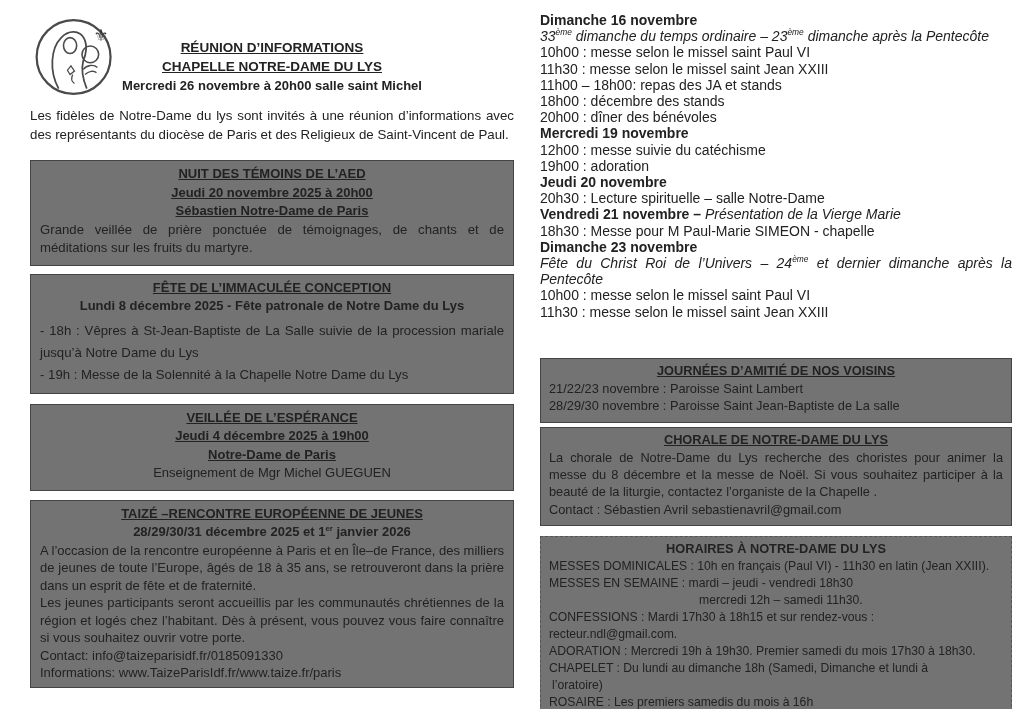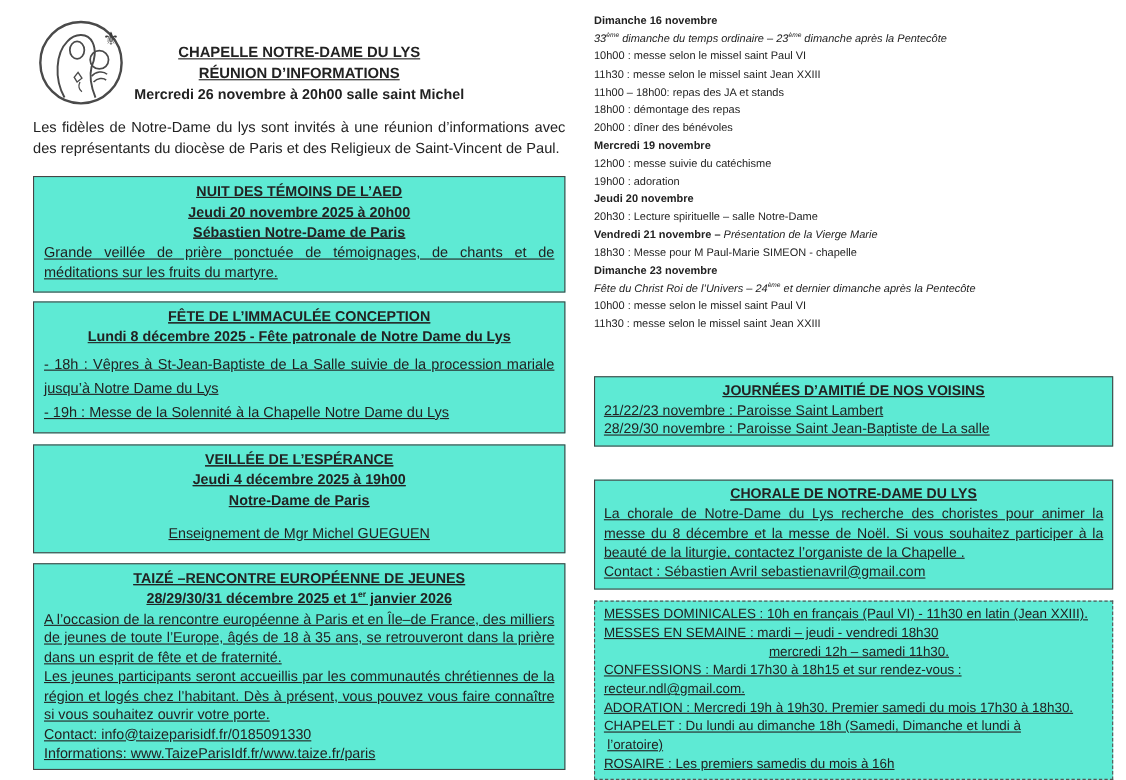"Dimanche 16 novembre" .sched { font-size: 10px -> 14px }
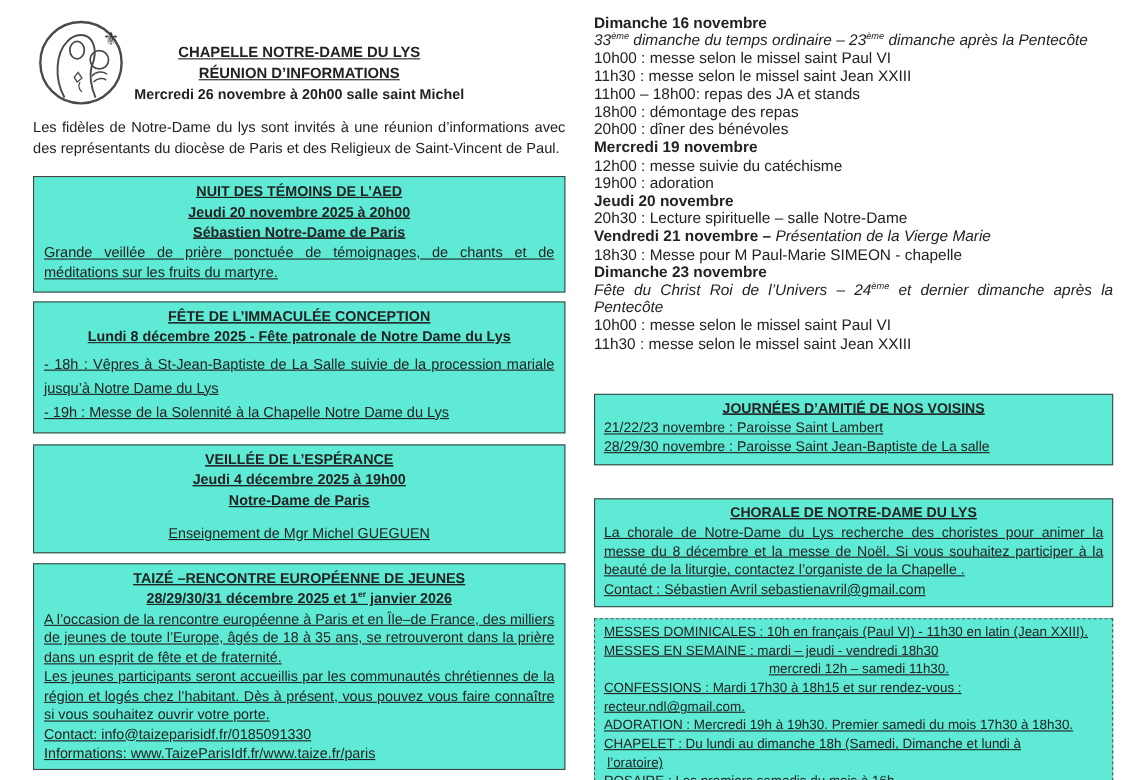"CHAPELLE NOTRE-DAME DU LYS" div.hdr-title { order: before "RÉUNION D’INFORMATIONS" -> after "RÉUNION D’INFORMATIONS" }
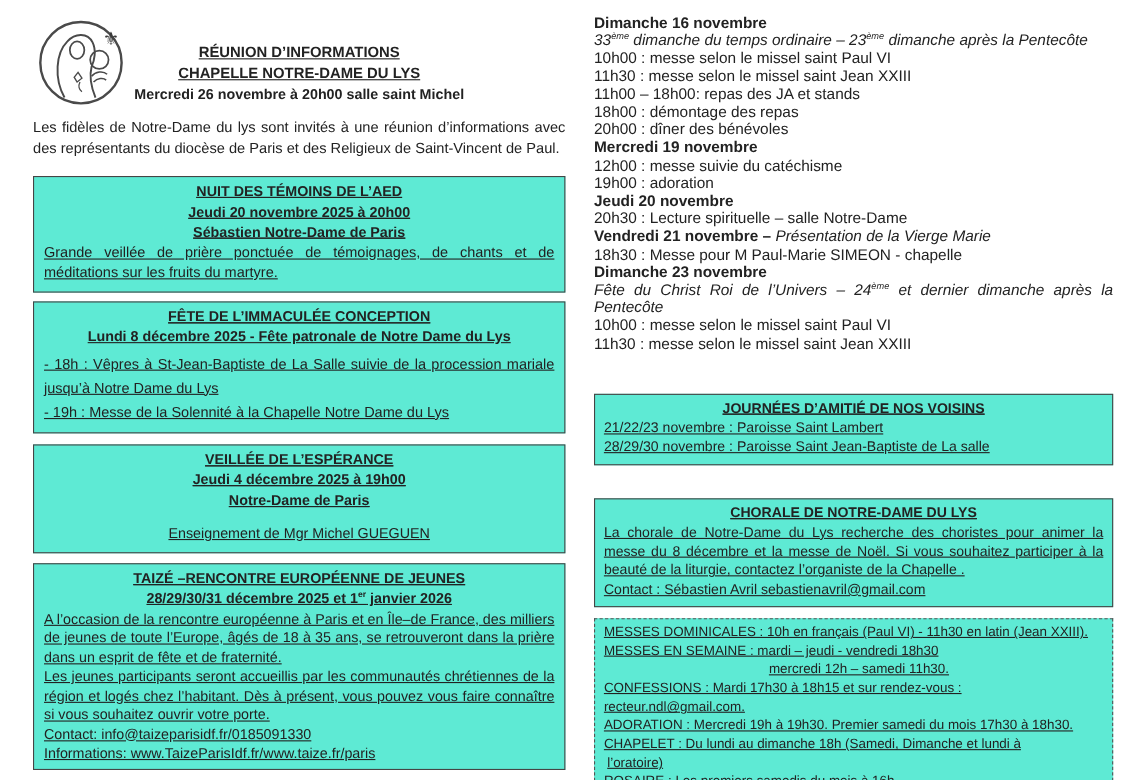"18h00 : démontage des repas" div.sl { text: démontage des repas -> décembre des stands }
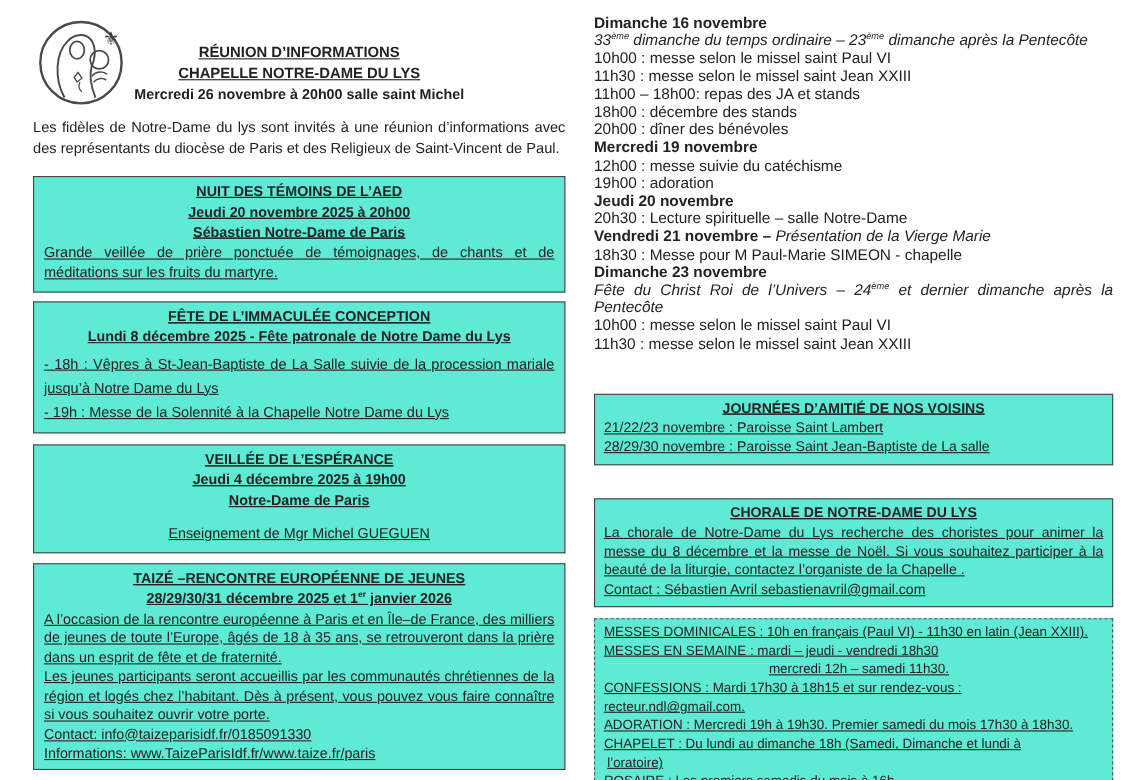"NUIT DES TÉMOINS DE L’AED" .box { background: #5eead4 -> #737373; text-decoration: underline -> none }
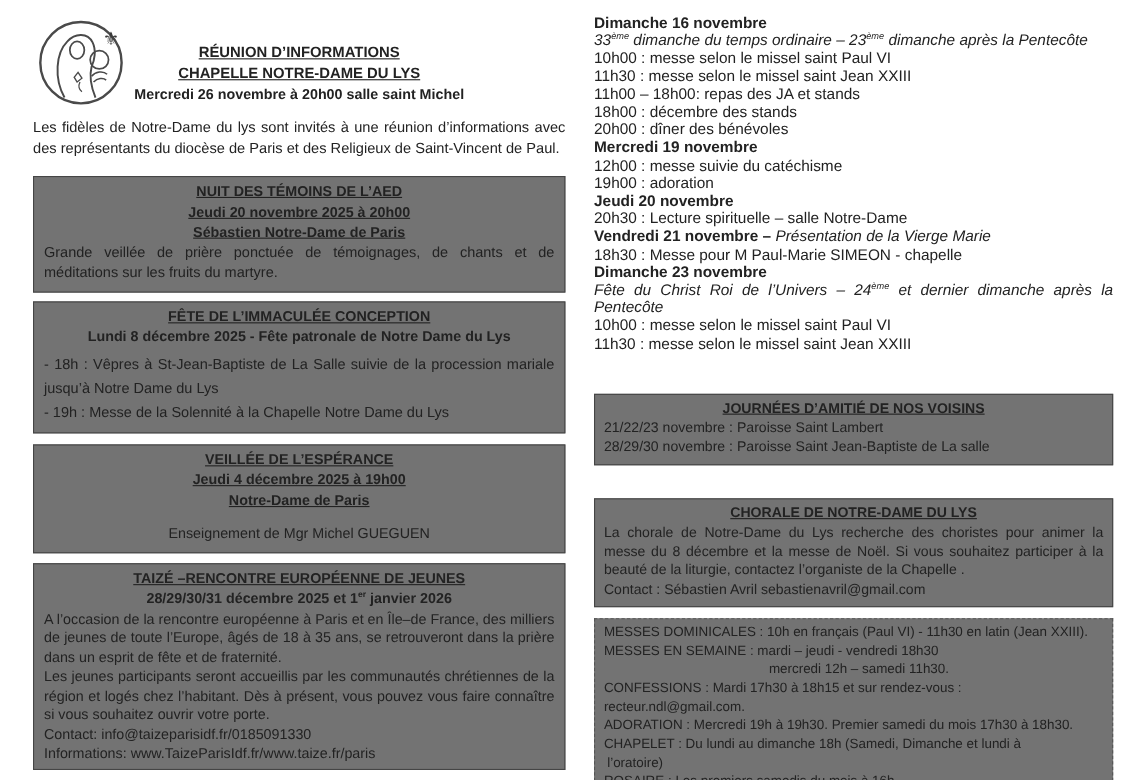"CHORALE DE NOTRE-DAME DU LYS" .box-chorale { margin-top: 30px -> 4px }
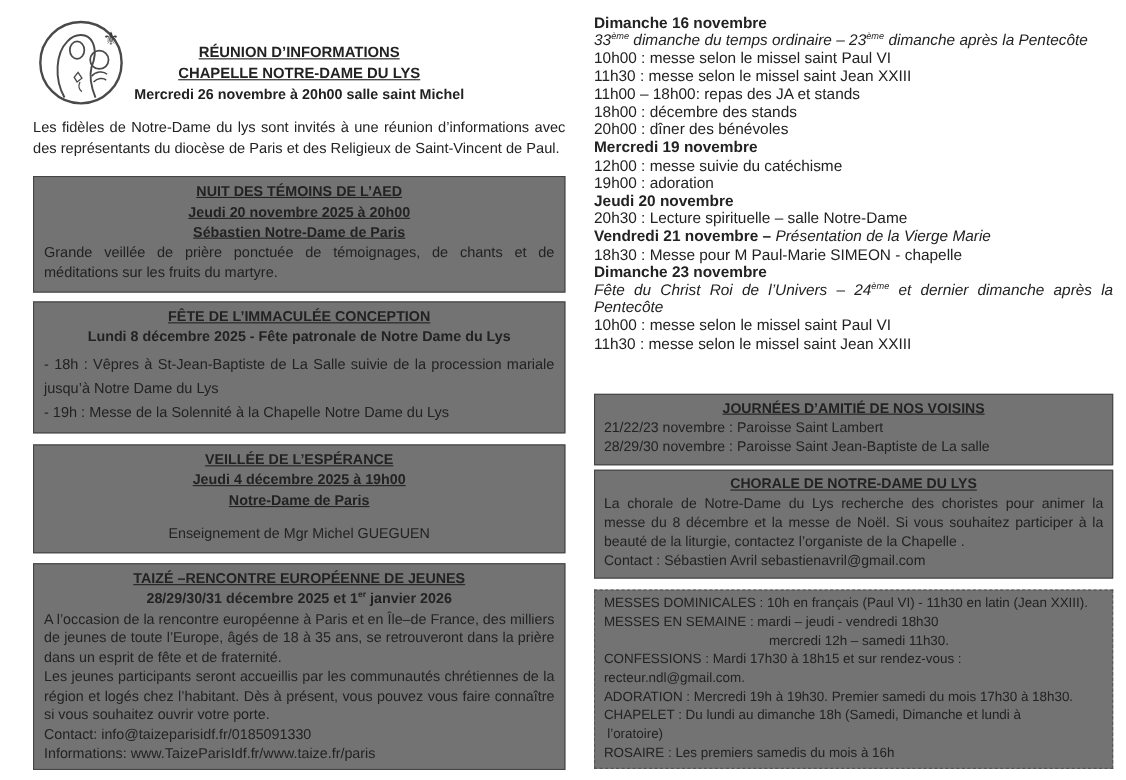"Enseignement de Mgr Michel GUEGUEN" .bt-plain { margin-top: 12px -> none }
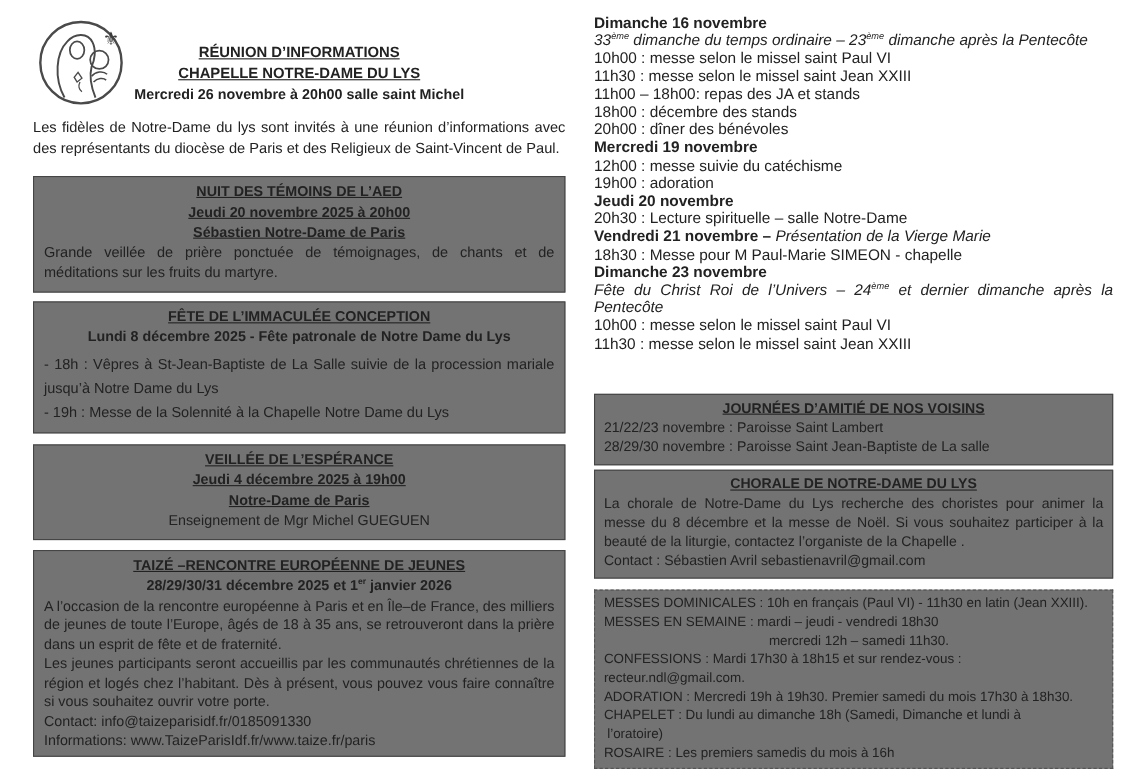"HORAIRES À NOTRE-DAME DU LYS" div.bt-sm { html: none -> <div>HORAIRES À NOTRE-DAME DU LYS</div> }
